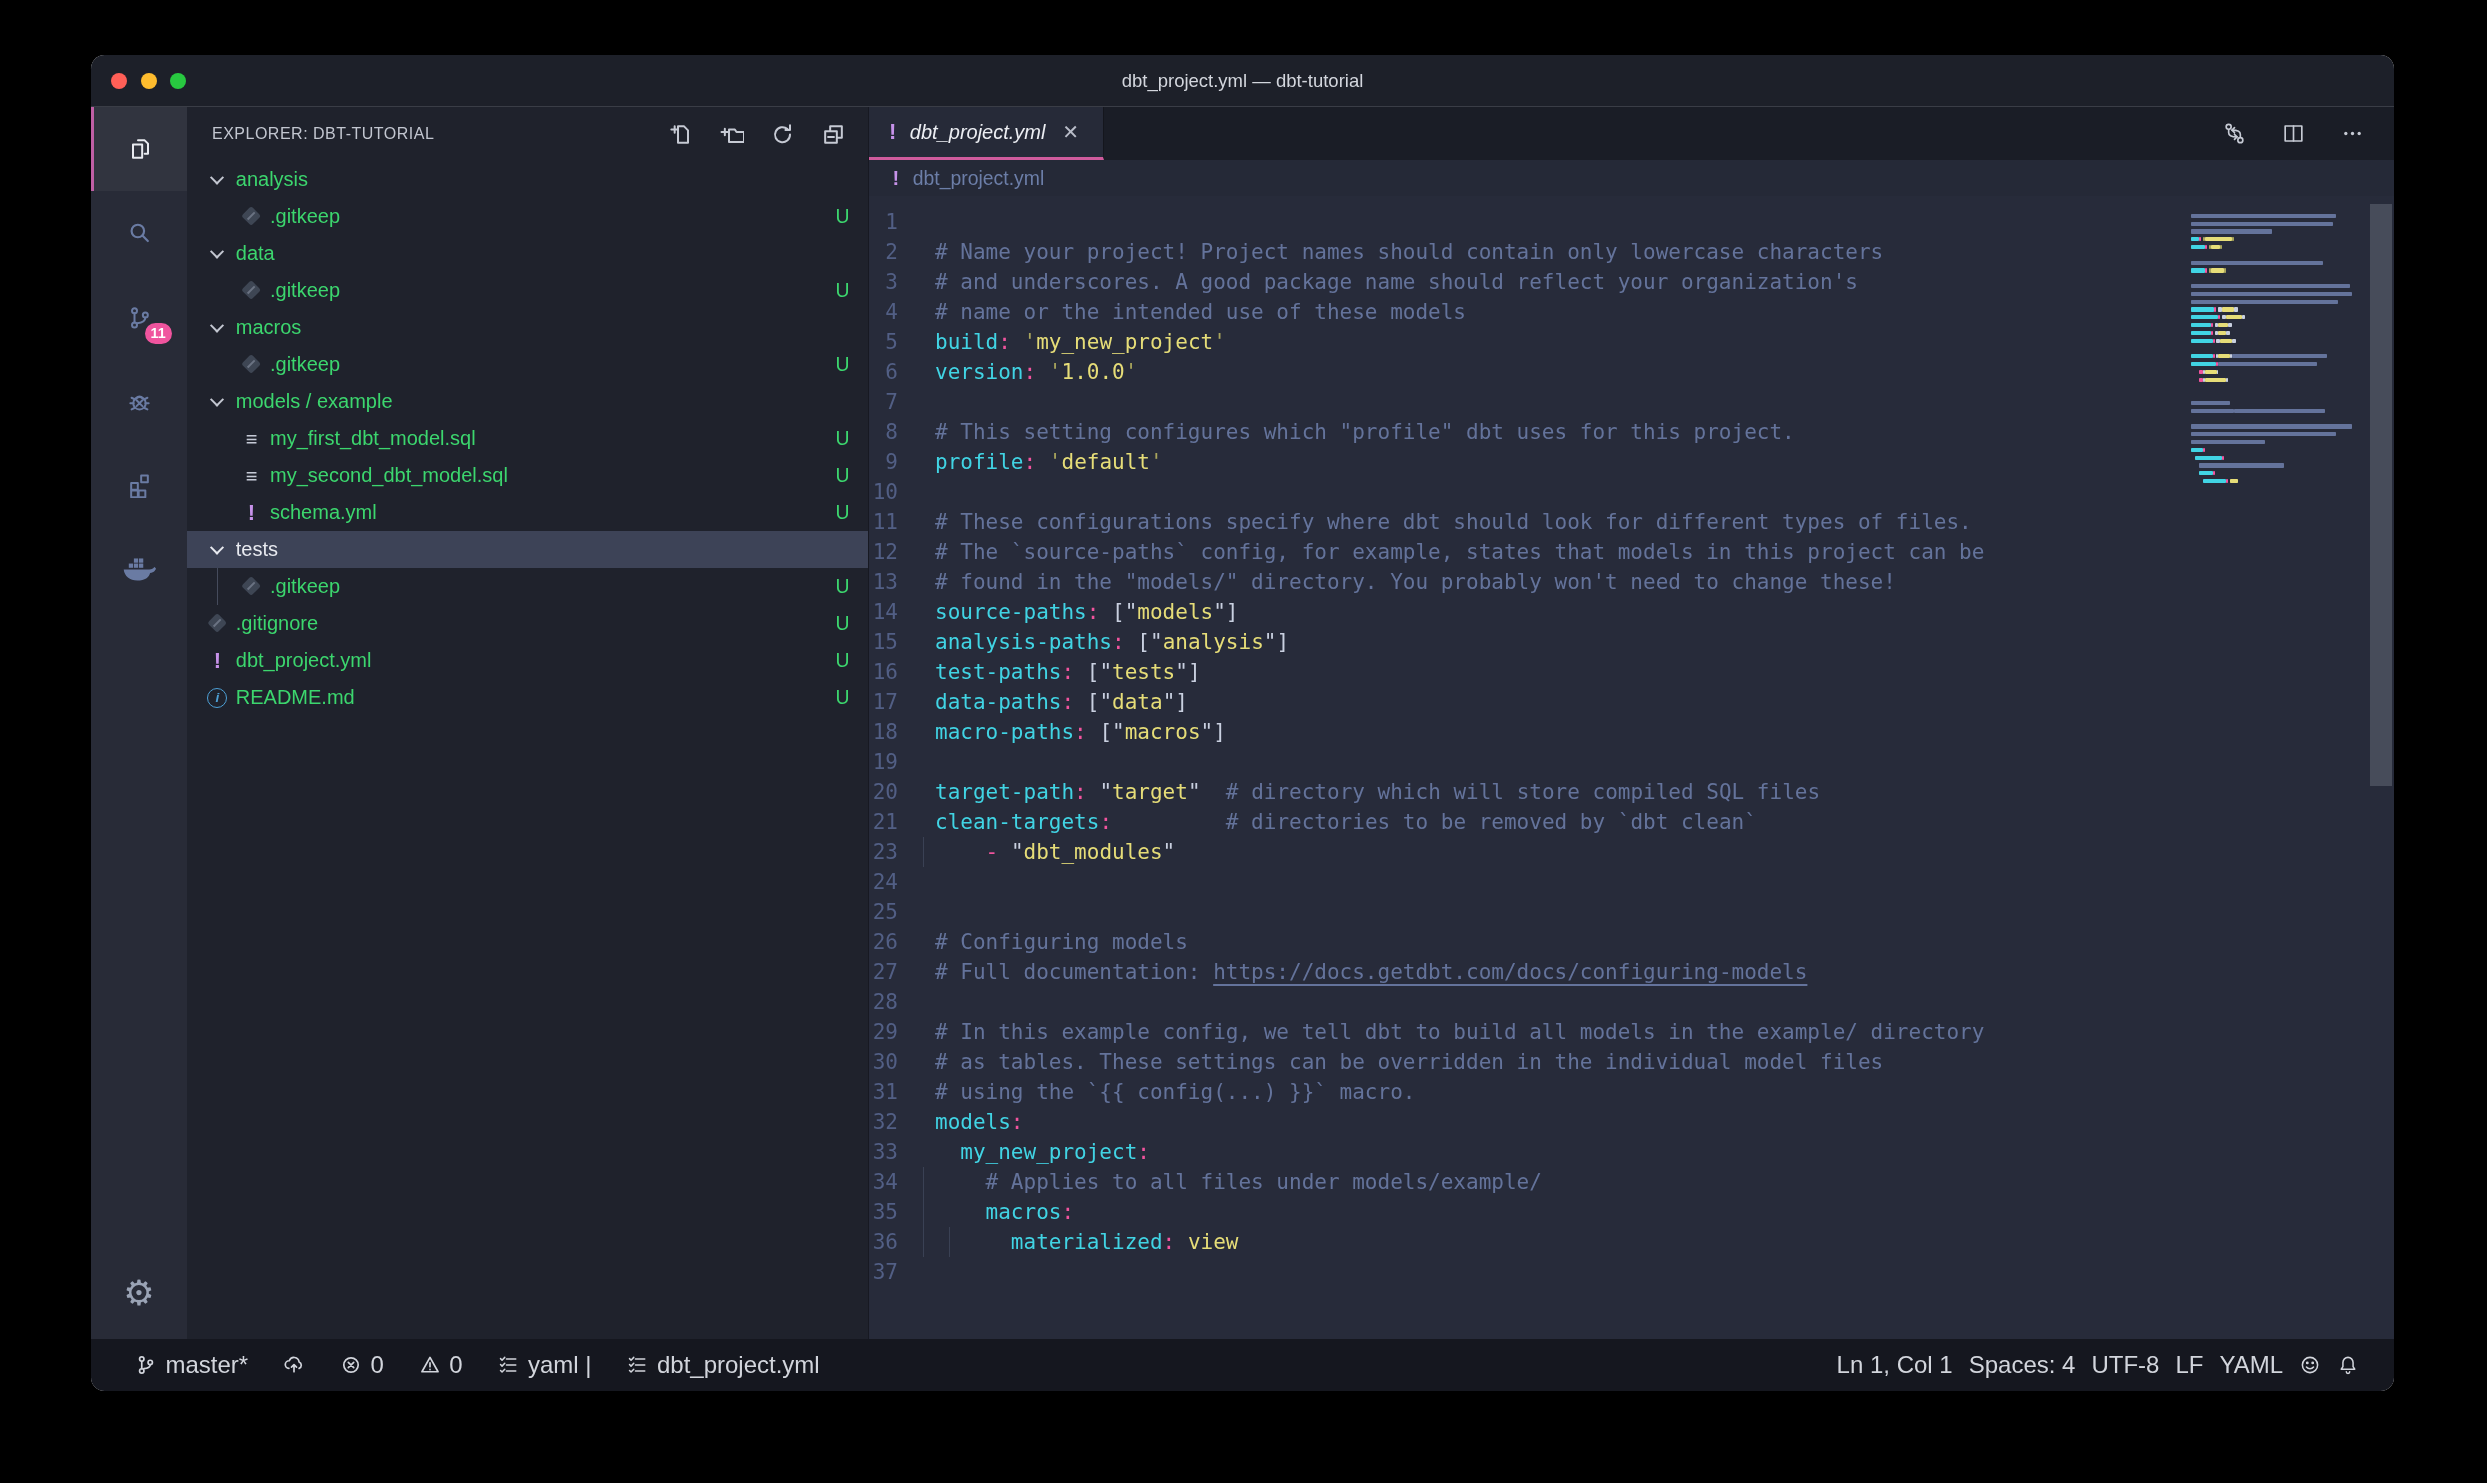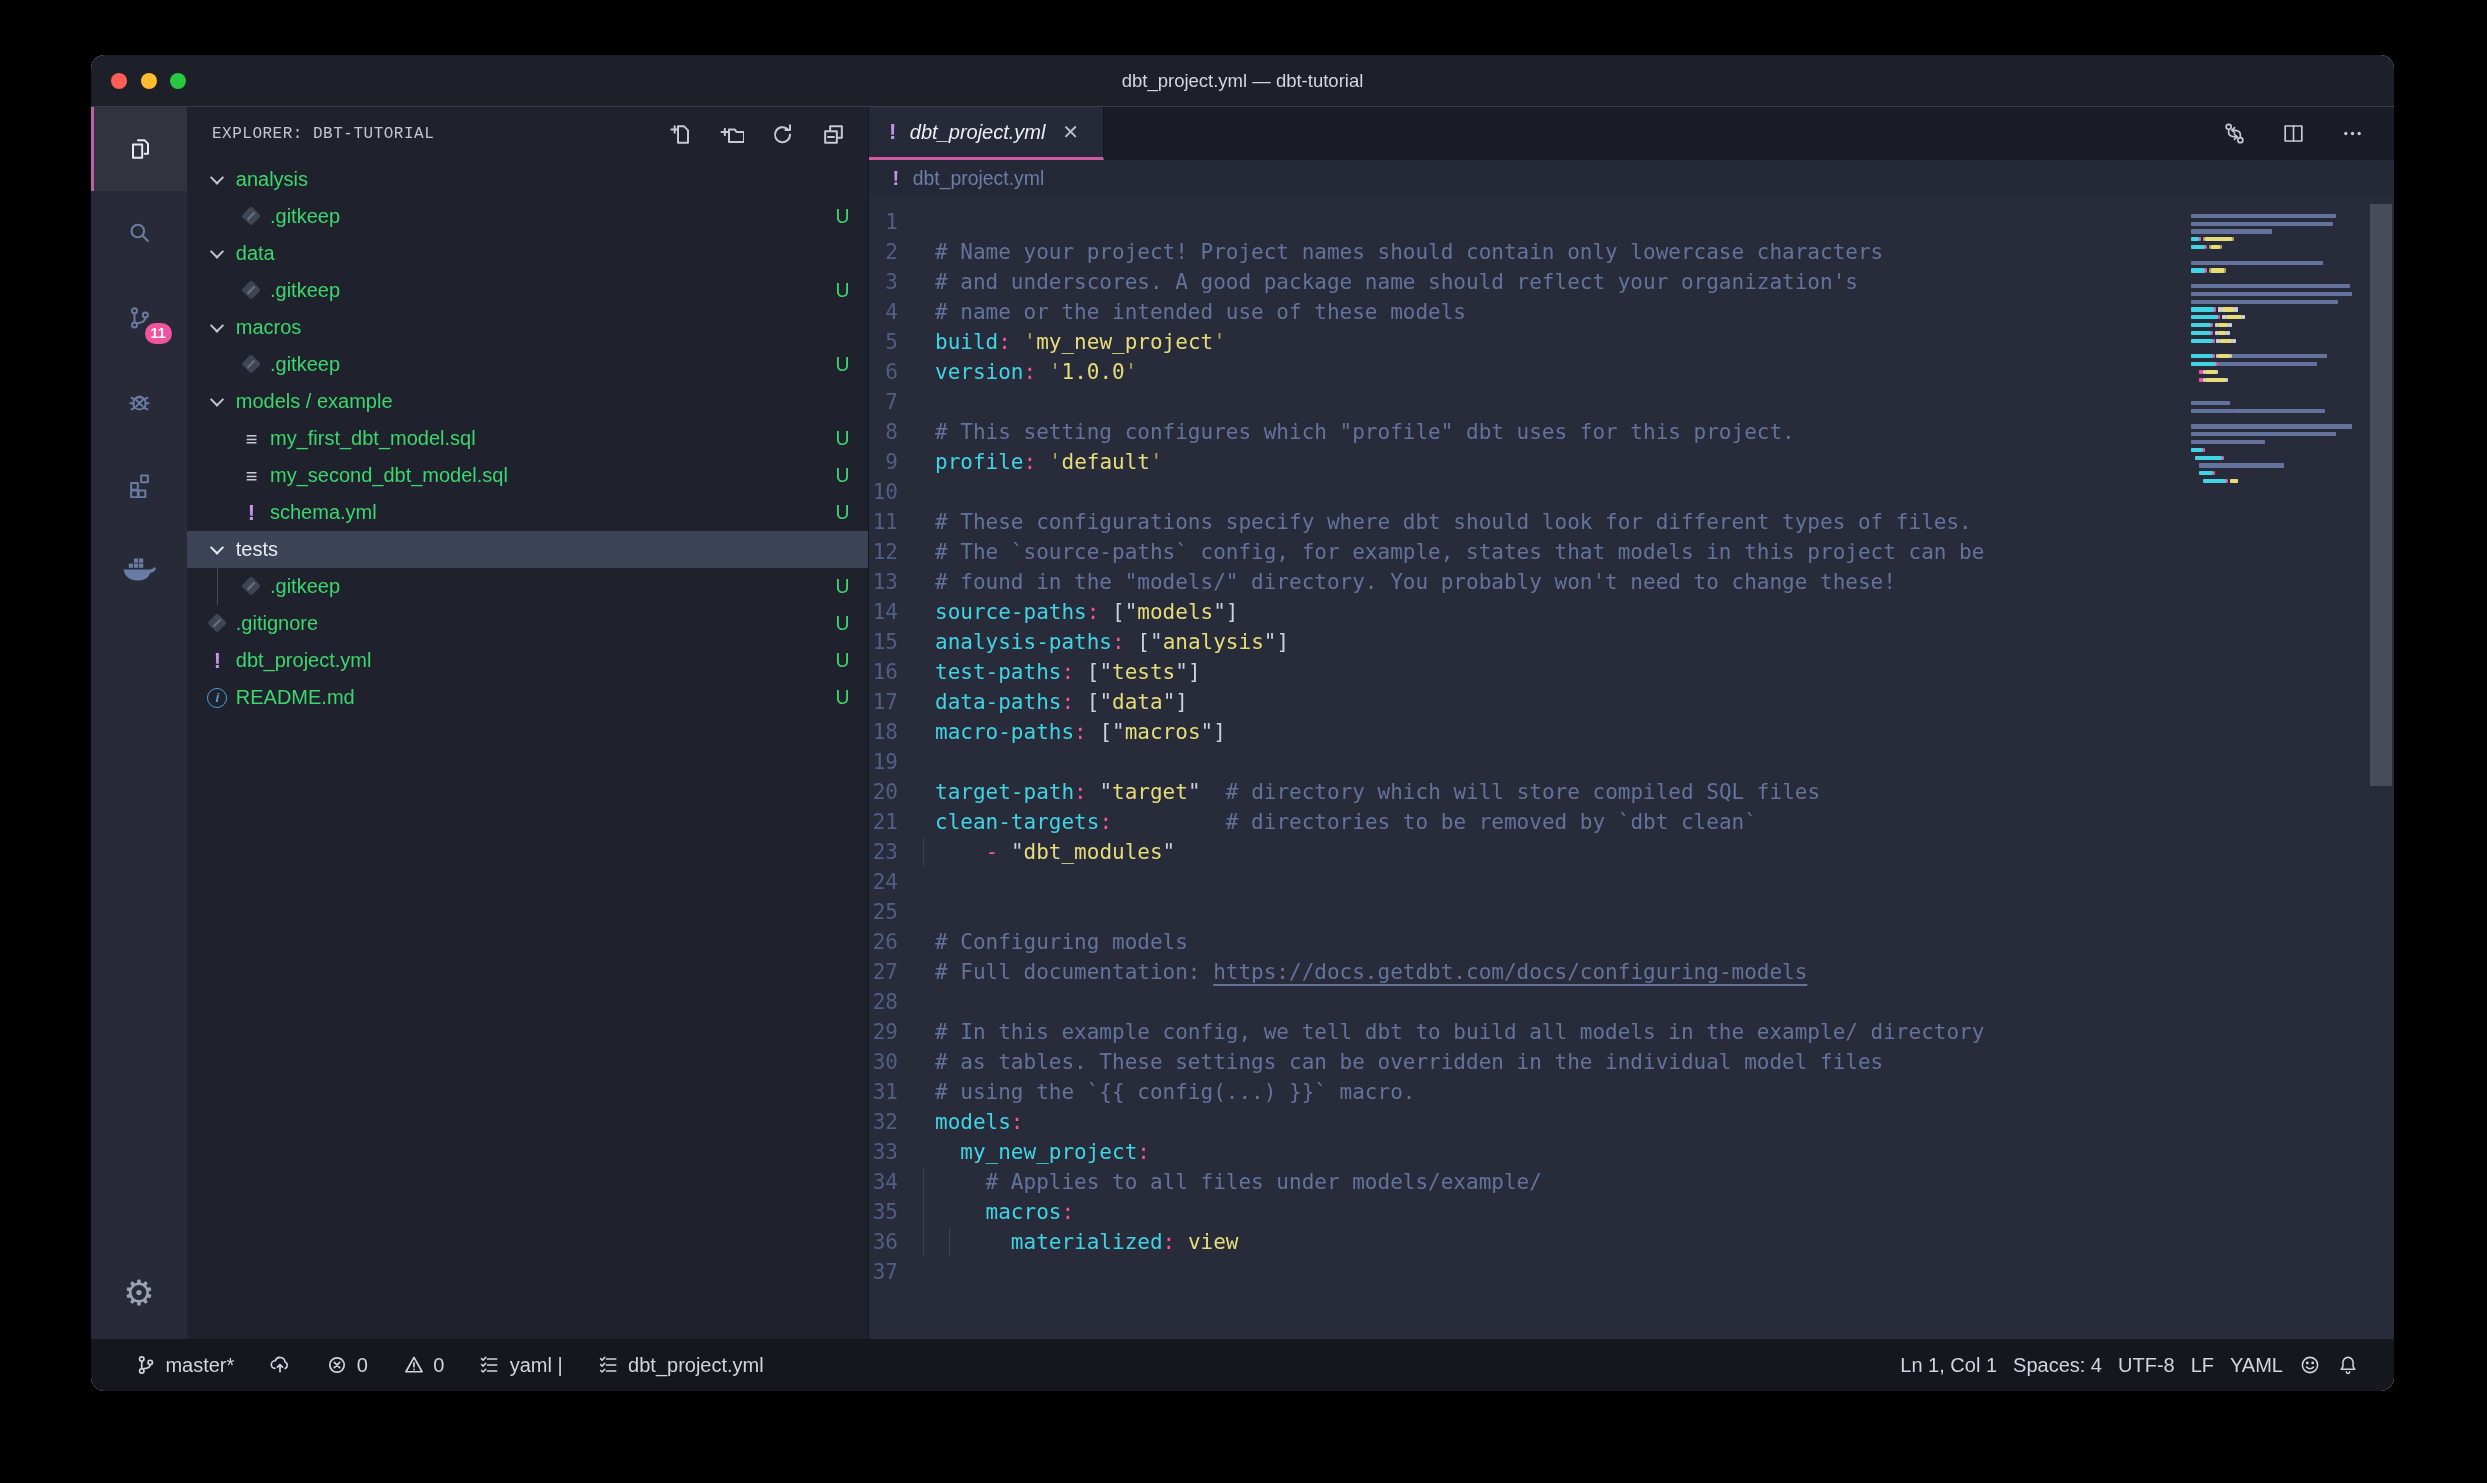"EXPLORER: DBT-TUTORIAL" .sb-header { font-family: Liberation Mono, monospace -> none }
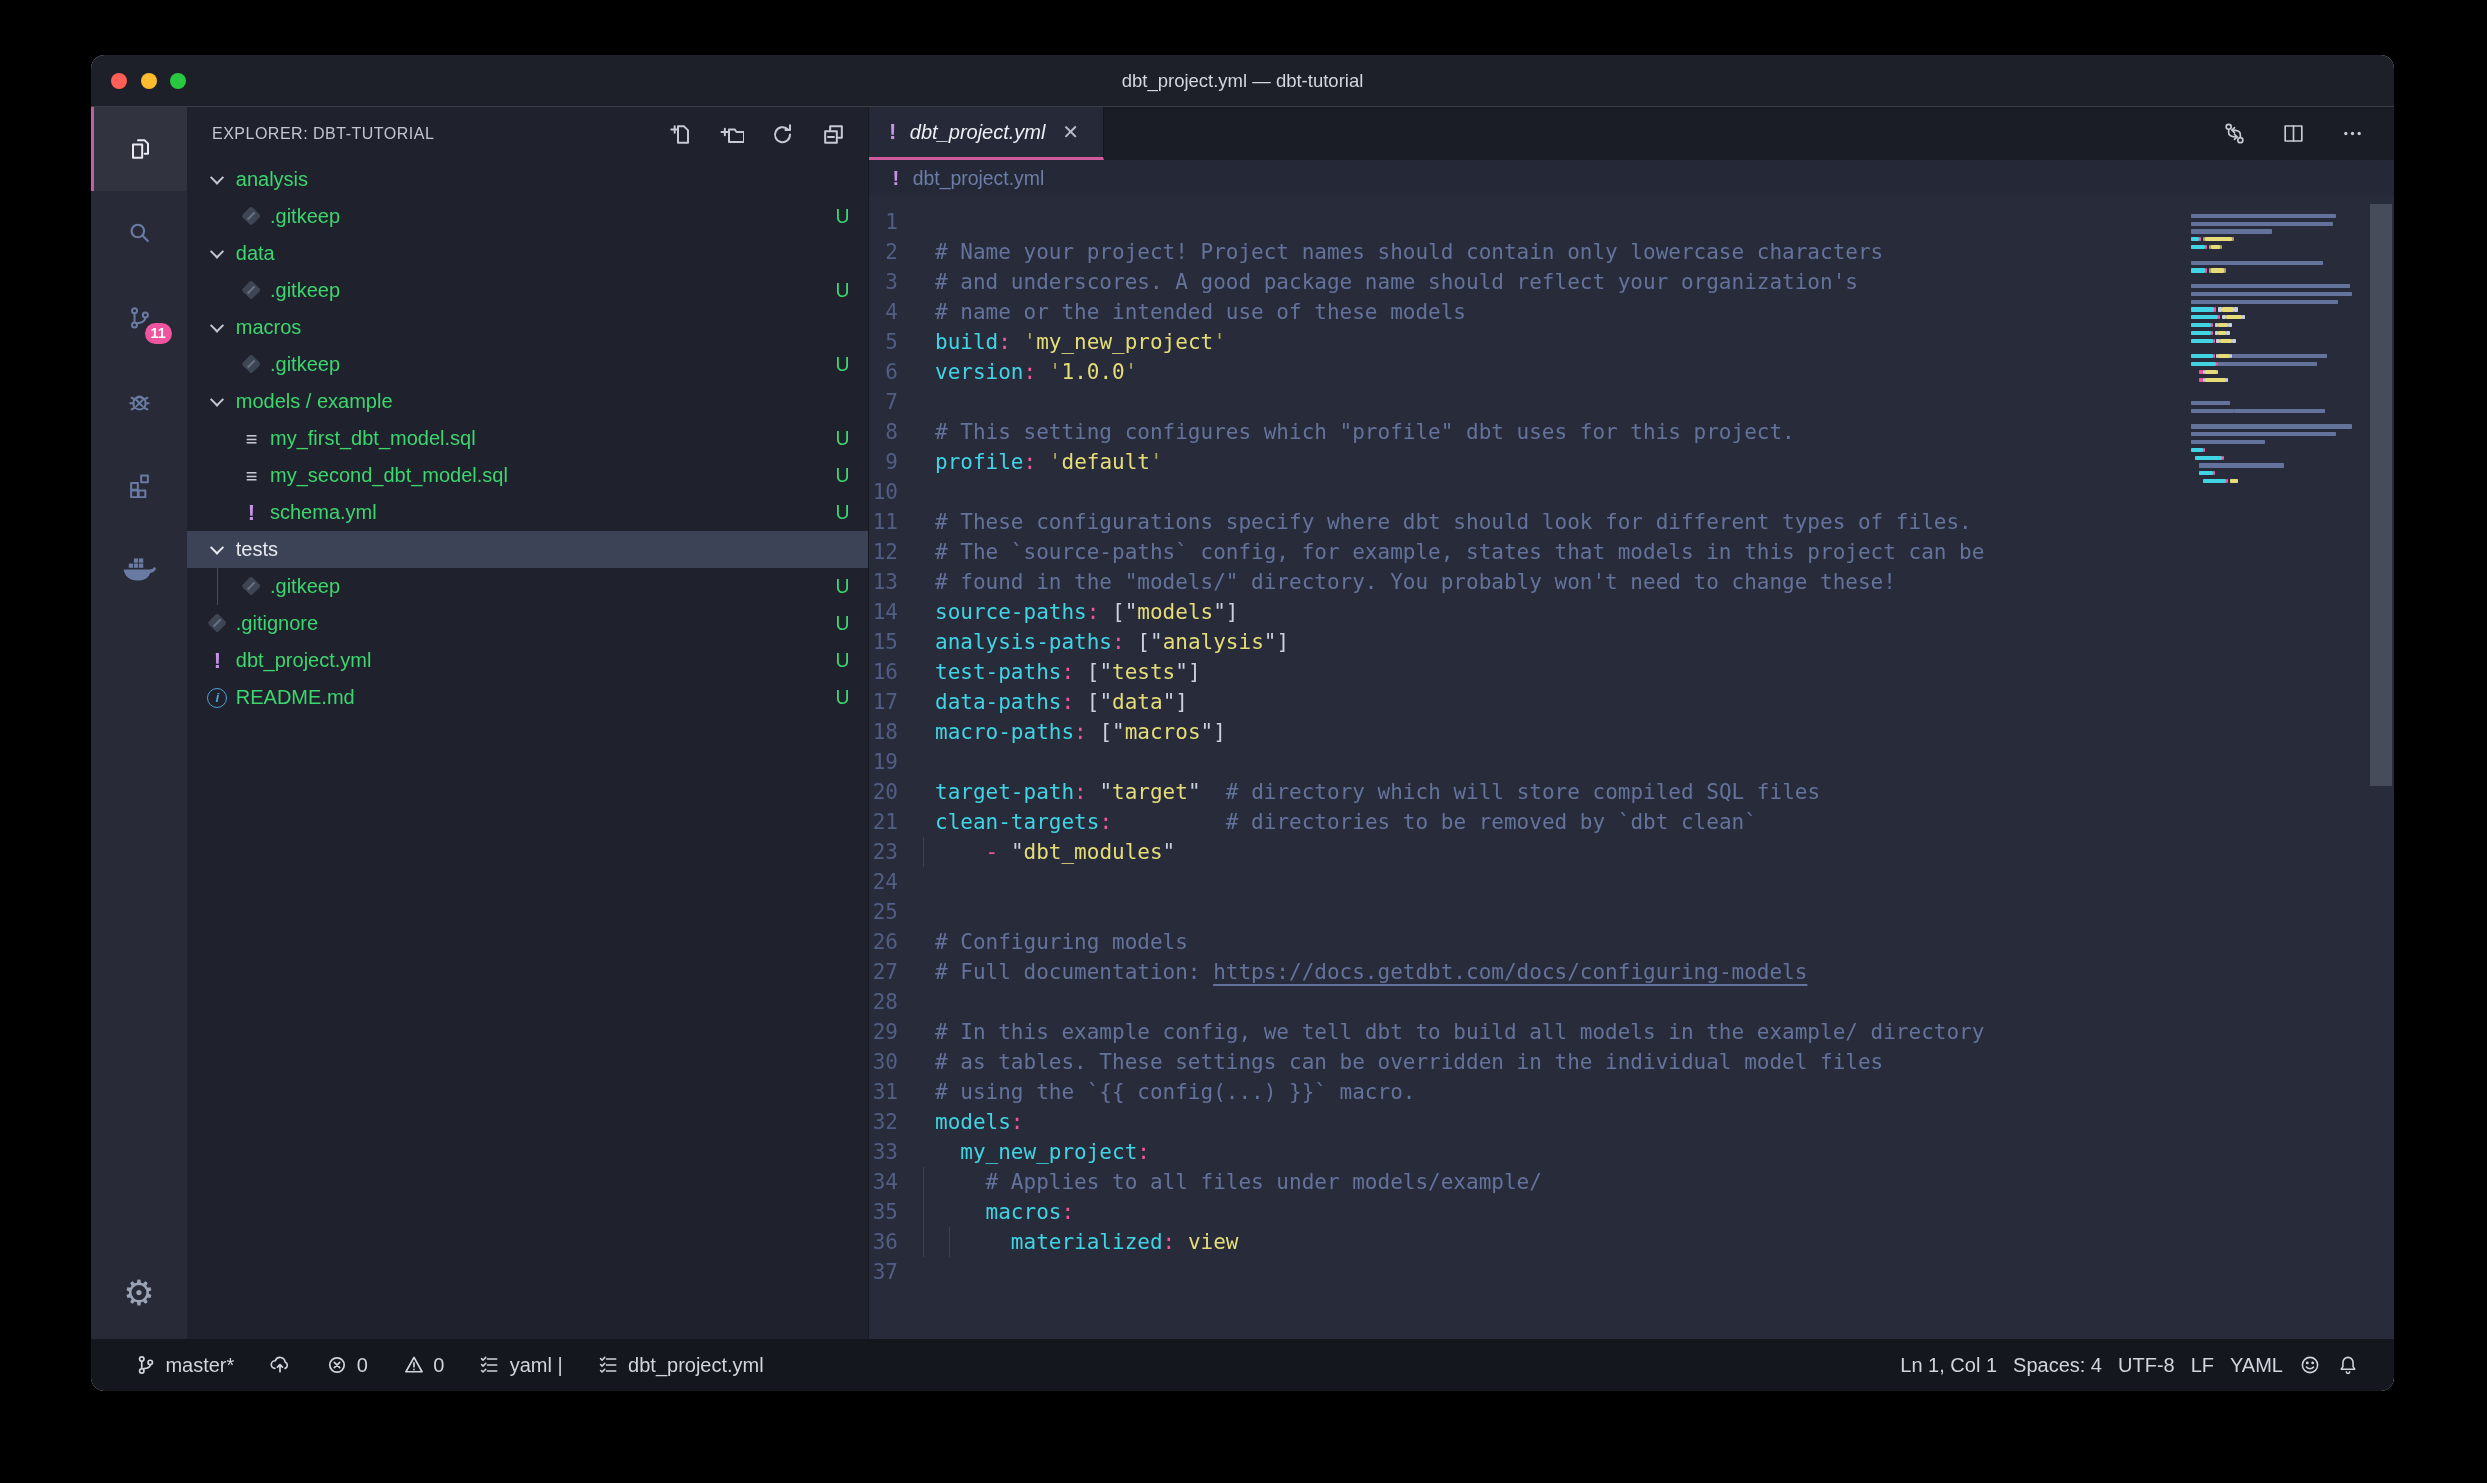"master*" .statusbar { font-size: 20px -> 24px }
